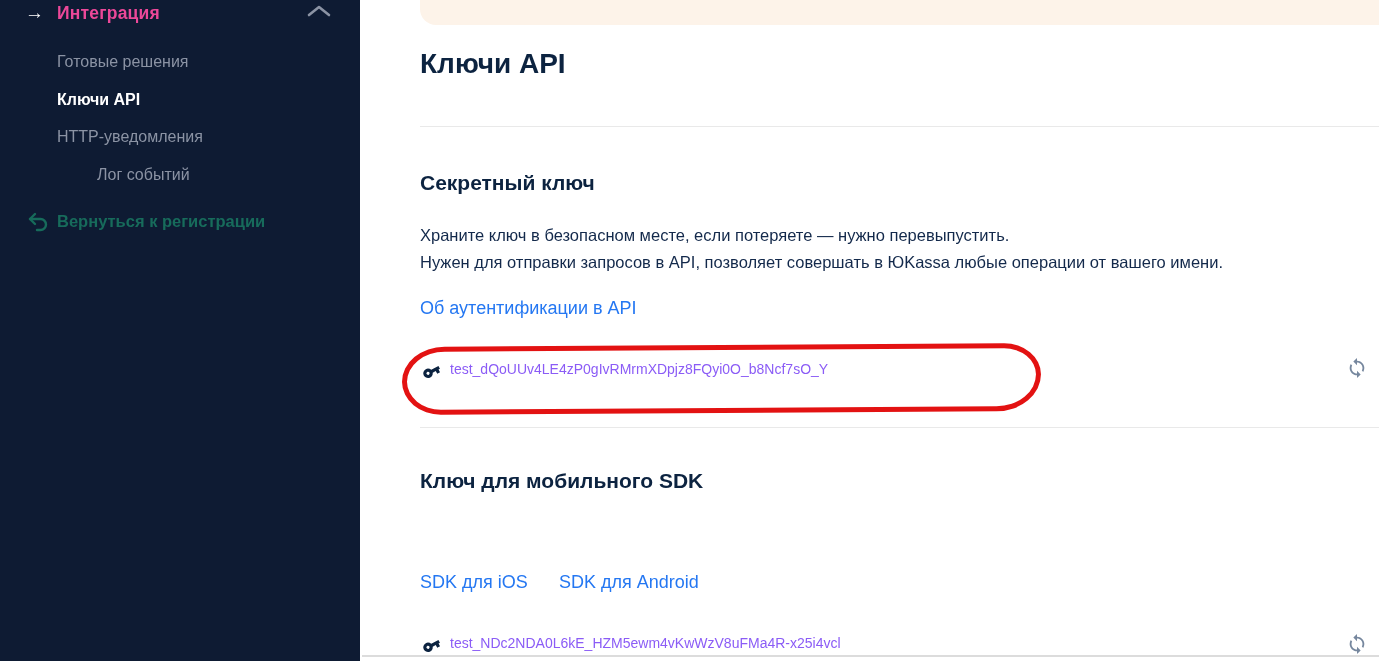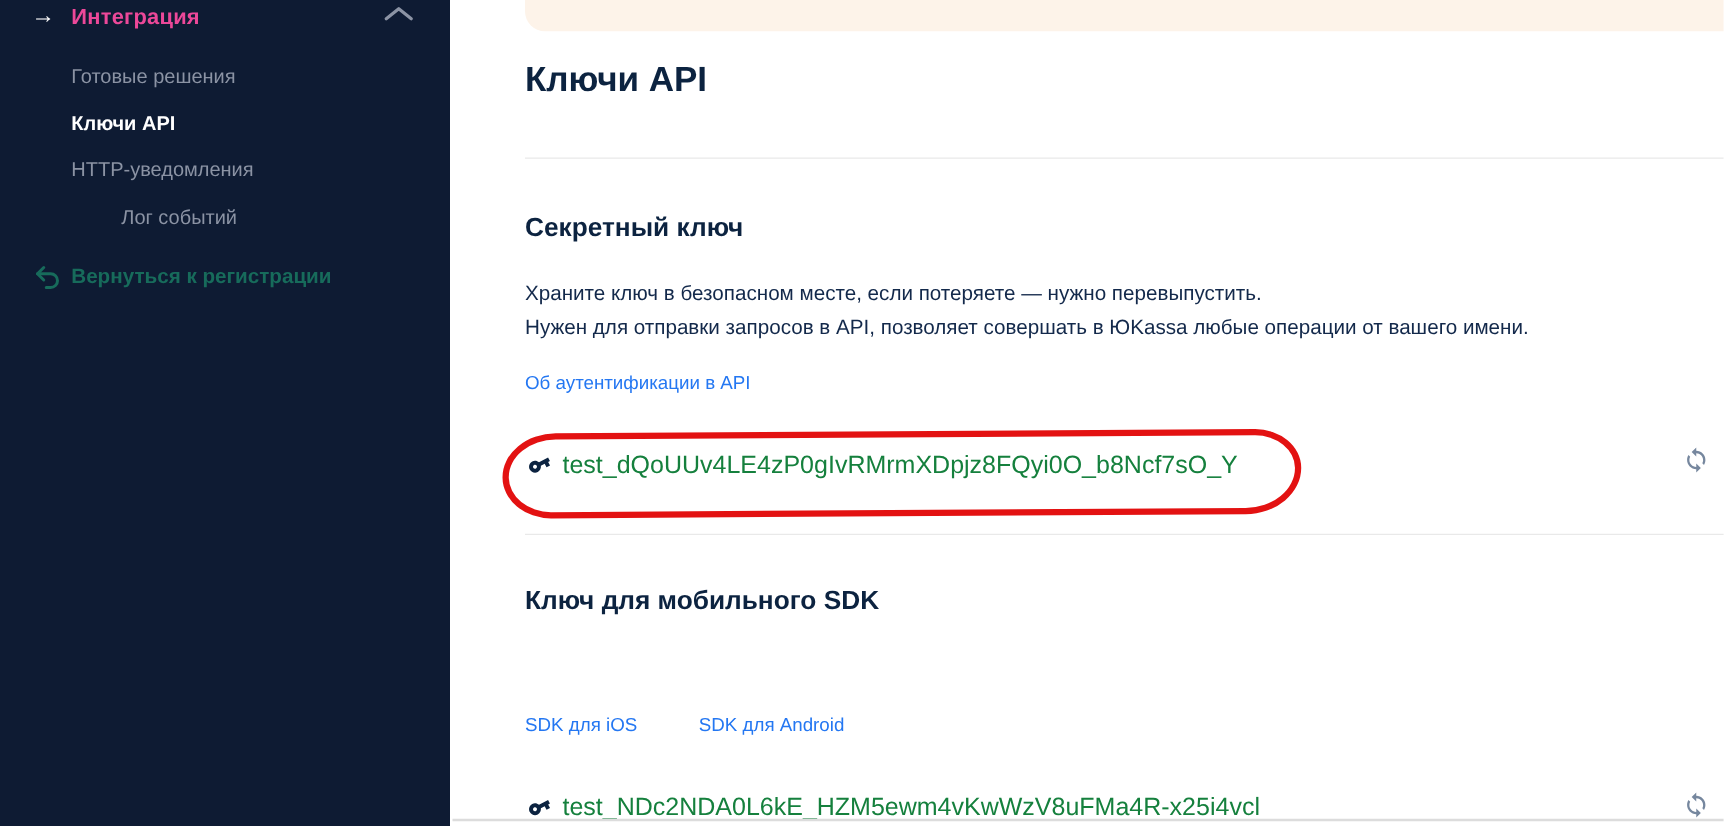"Об аутентификации в API" .text-link { font-size: 15px -> 18px }
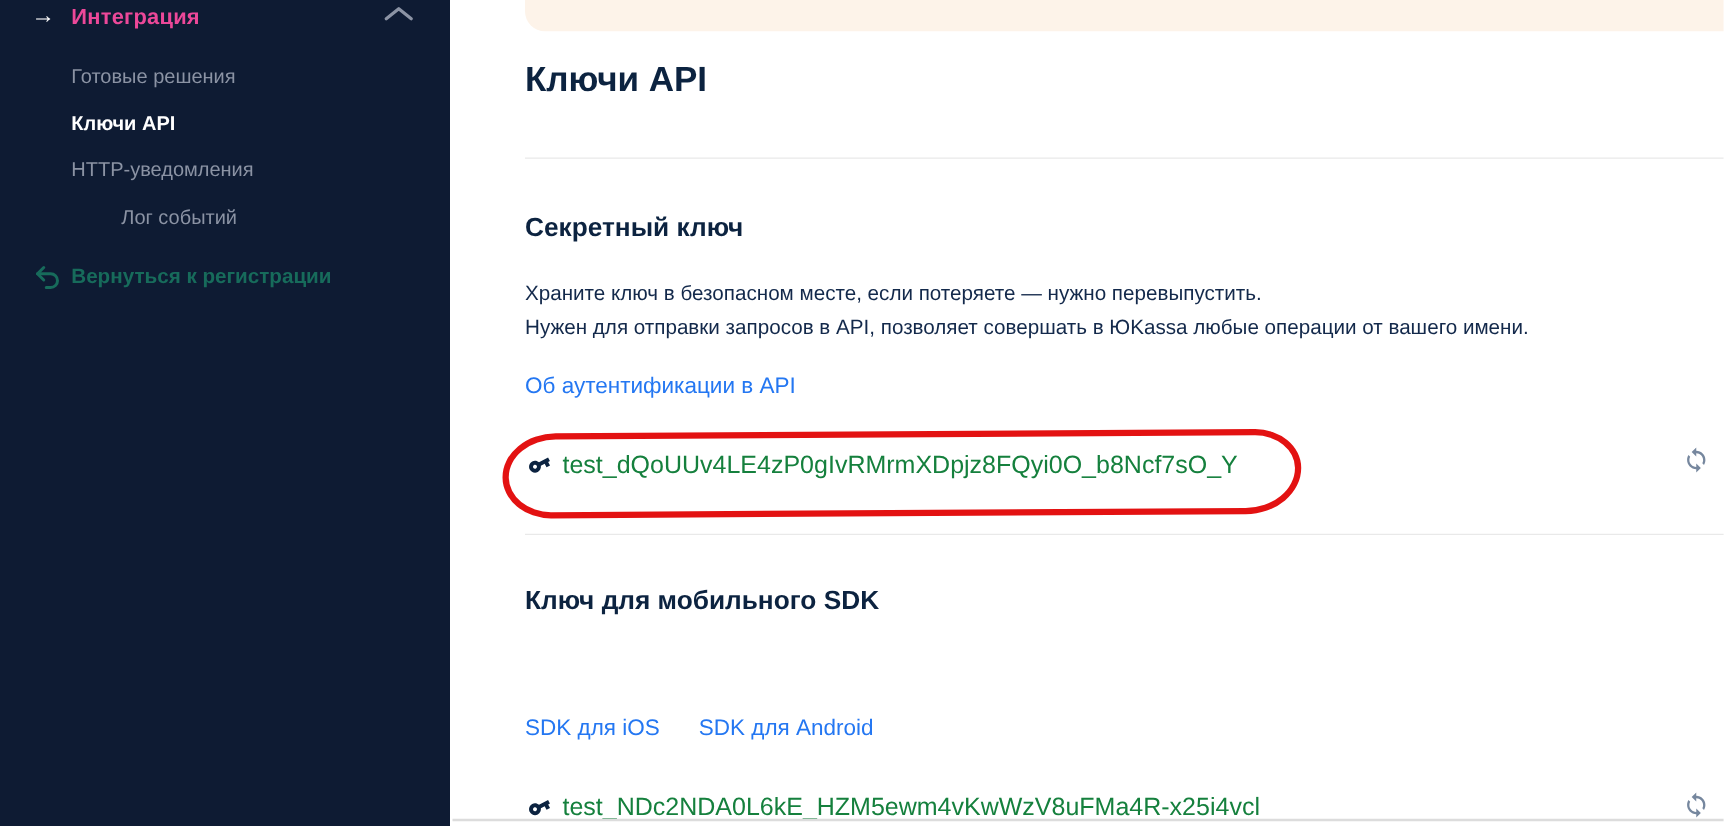"test_dQoUUv4LE4zP0gIvRMrmXDpjz8FQyi0O_b8" .key-value { color: #15803d -> #8b5cf6; font-size: 20px -> 14px }
